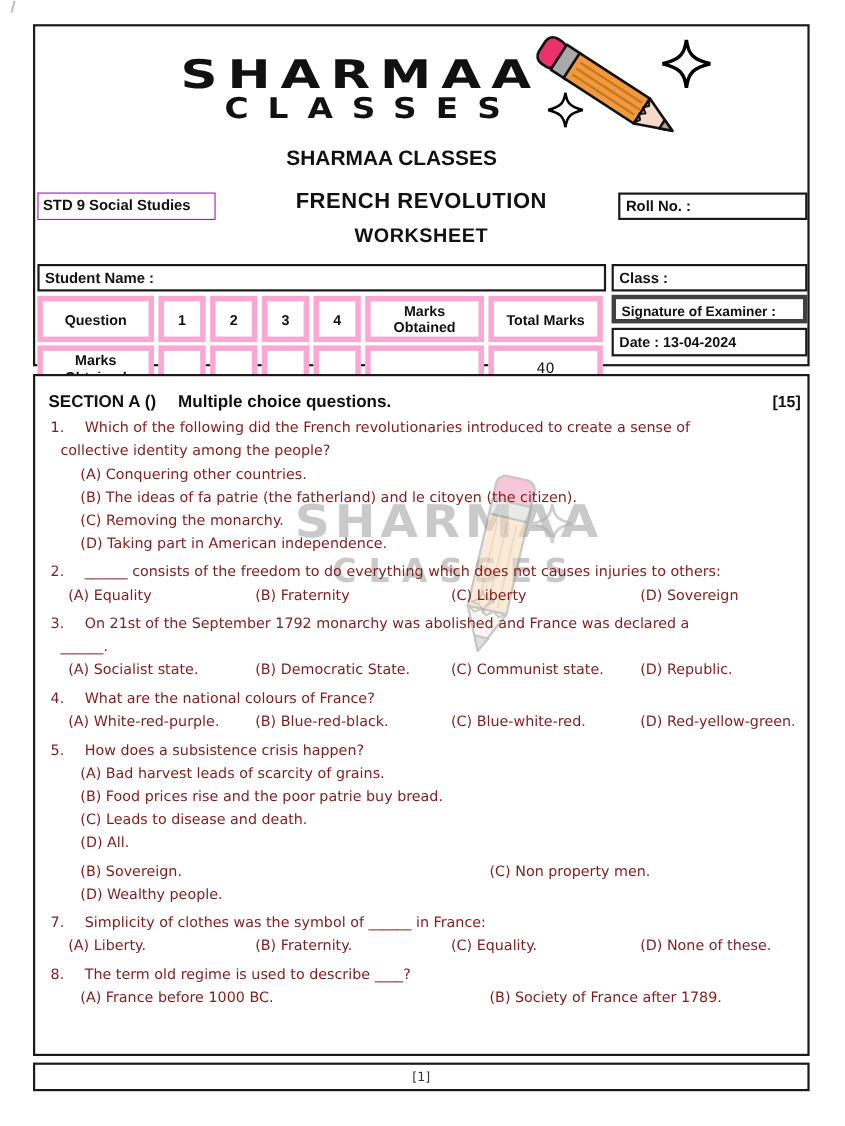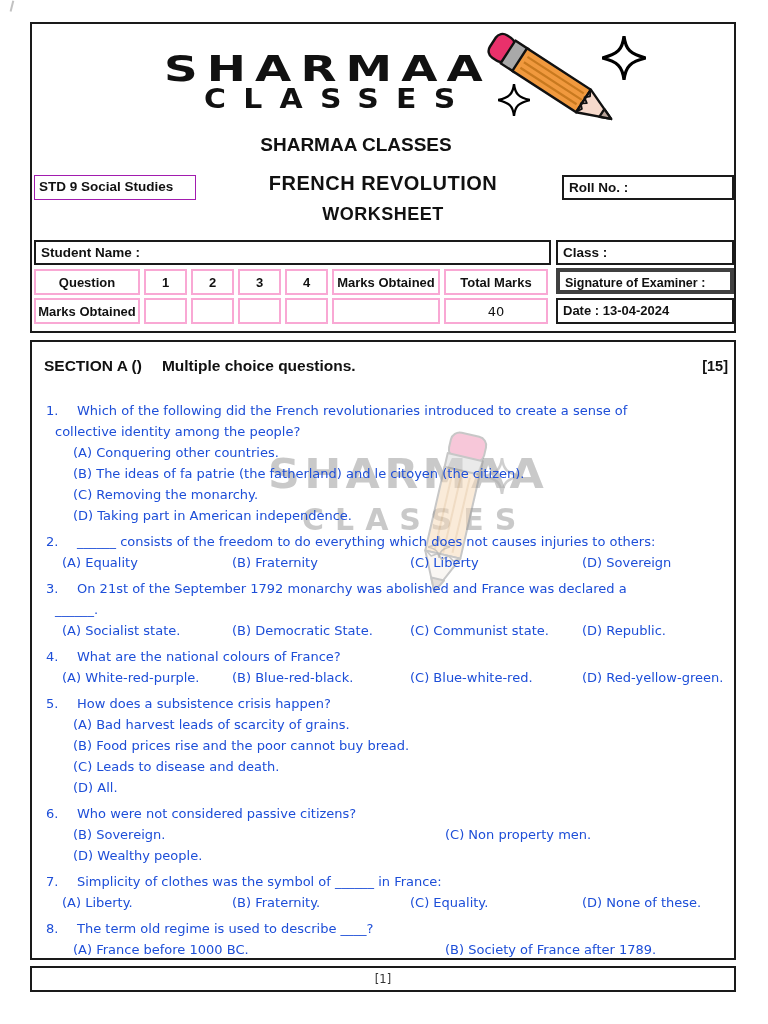"Question" table.marks td { border: 2px solid #f9a8d4 -> 5px solid #f9a8d4 }
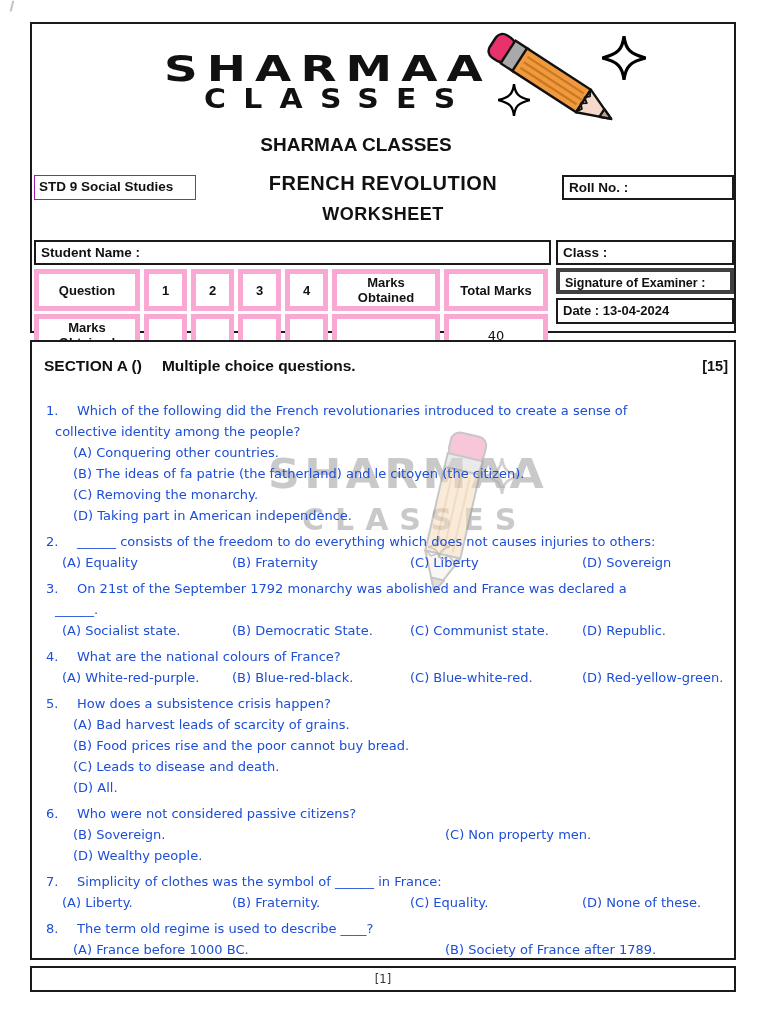"1. Which of the following" .questions { color: #1d4ed8 -> #7f1d1d; margin-top: 25px -> 4px }
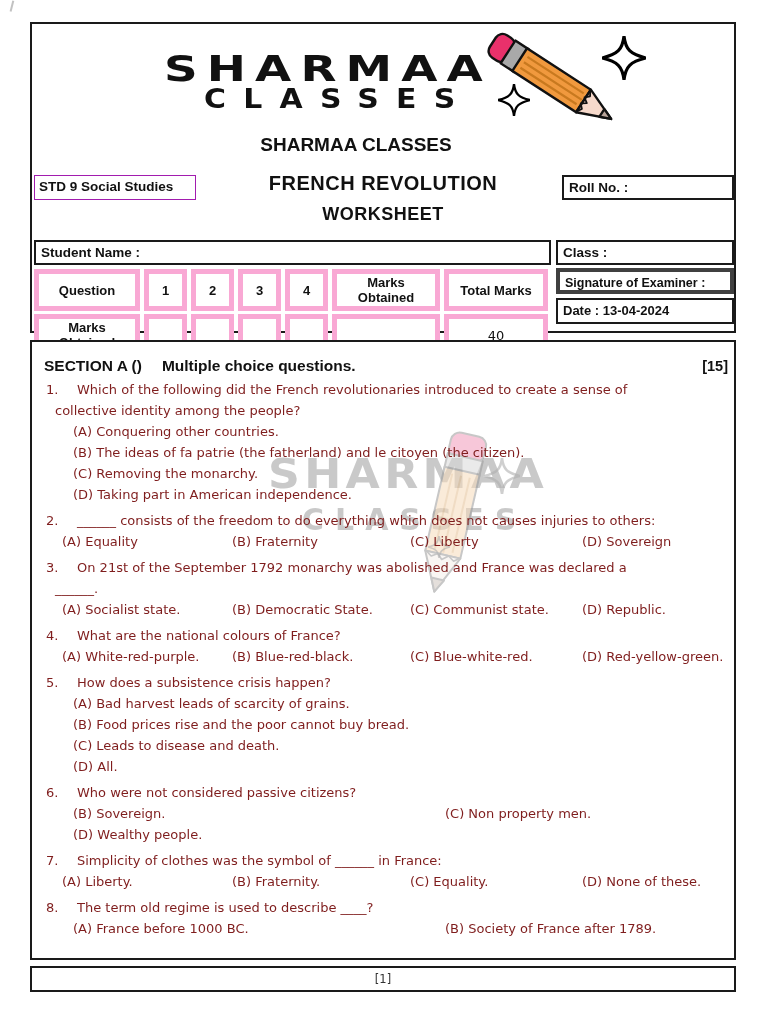"(B) Food prices rise and" div { text: cannot -> patrie }
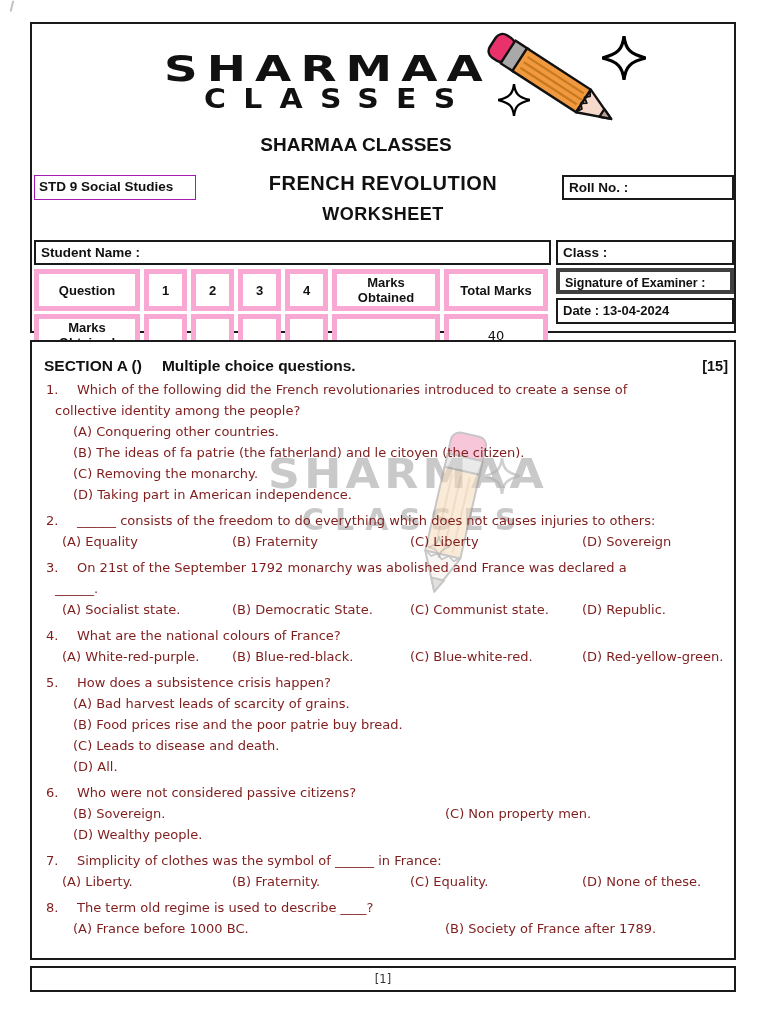"6. Who were not considered" div.q-first { html: <div><span>6.</span><span>Who were not considered passive citizens?</span></div> -> none }
